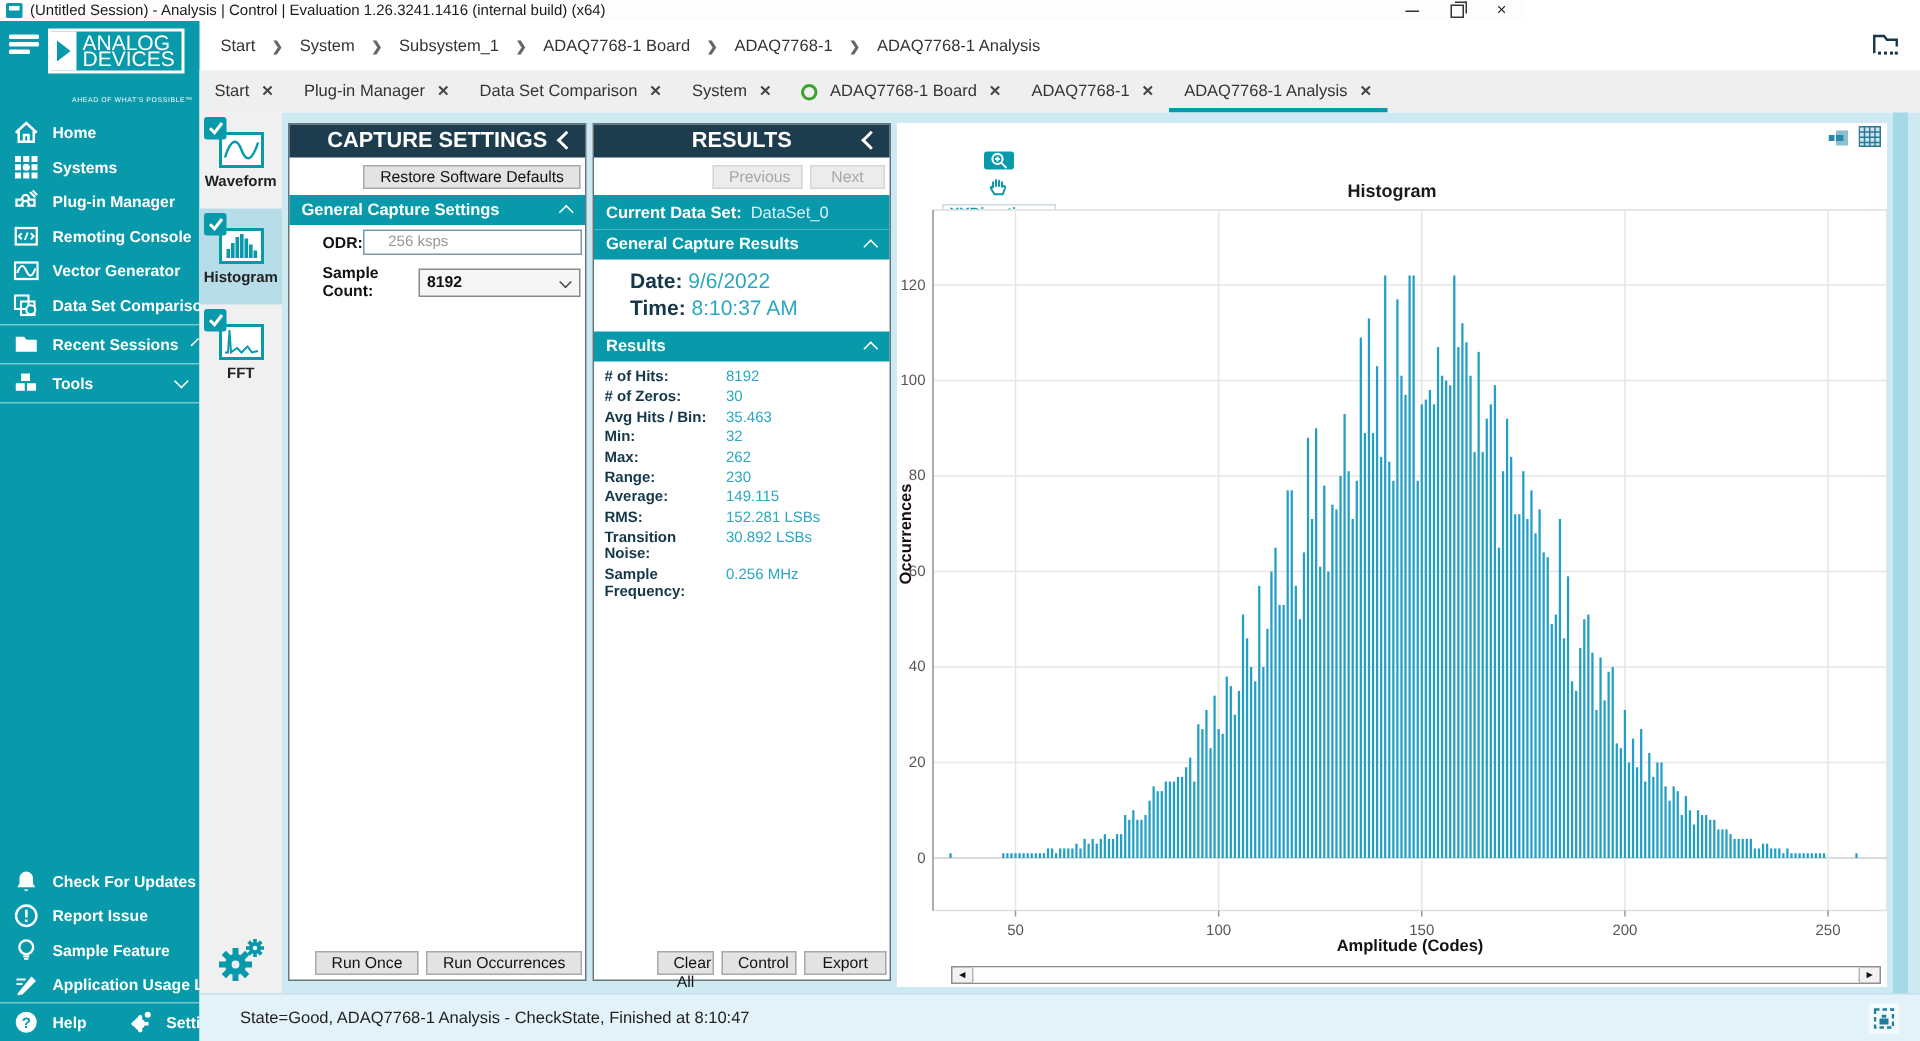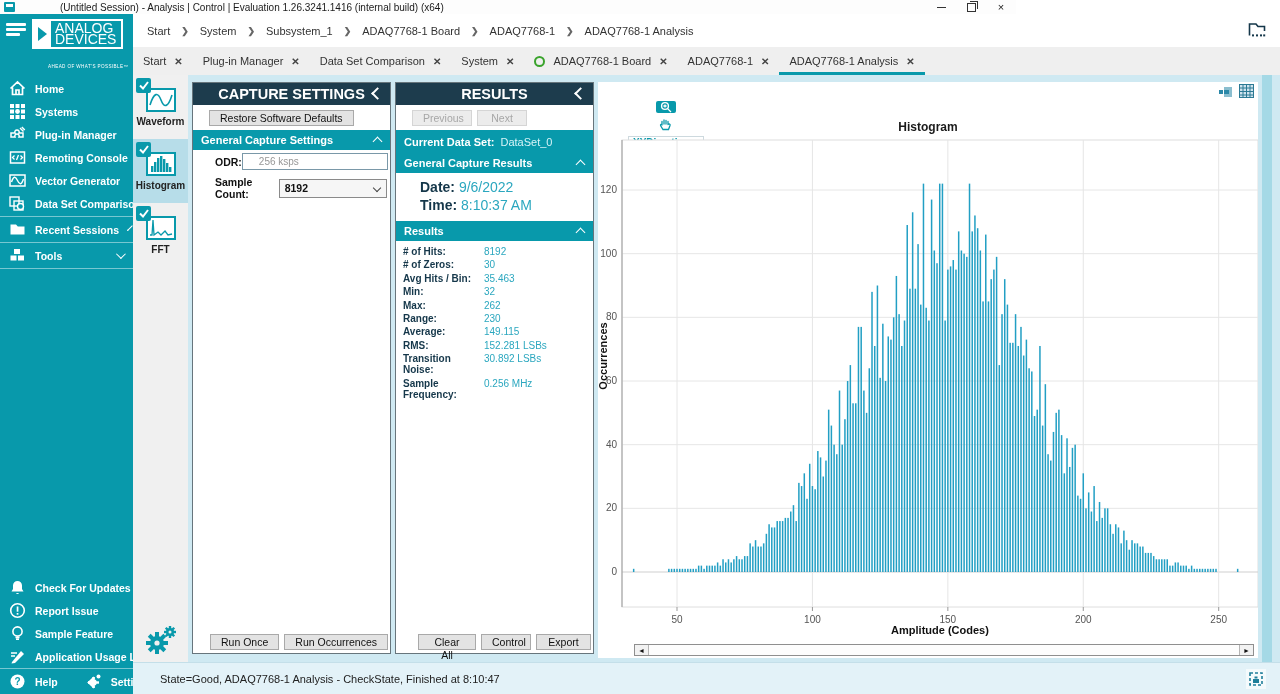"(Untitled Session) - Analysis |" .titlebar { gap: 40px -> none }
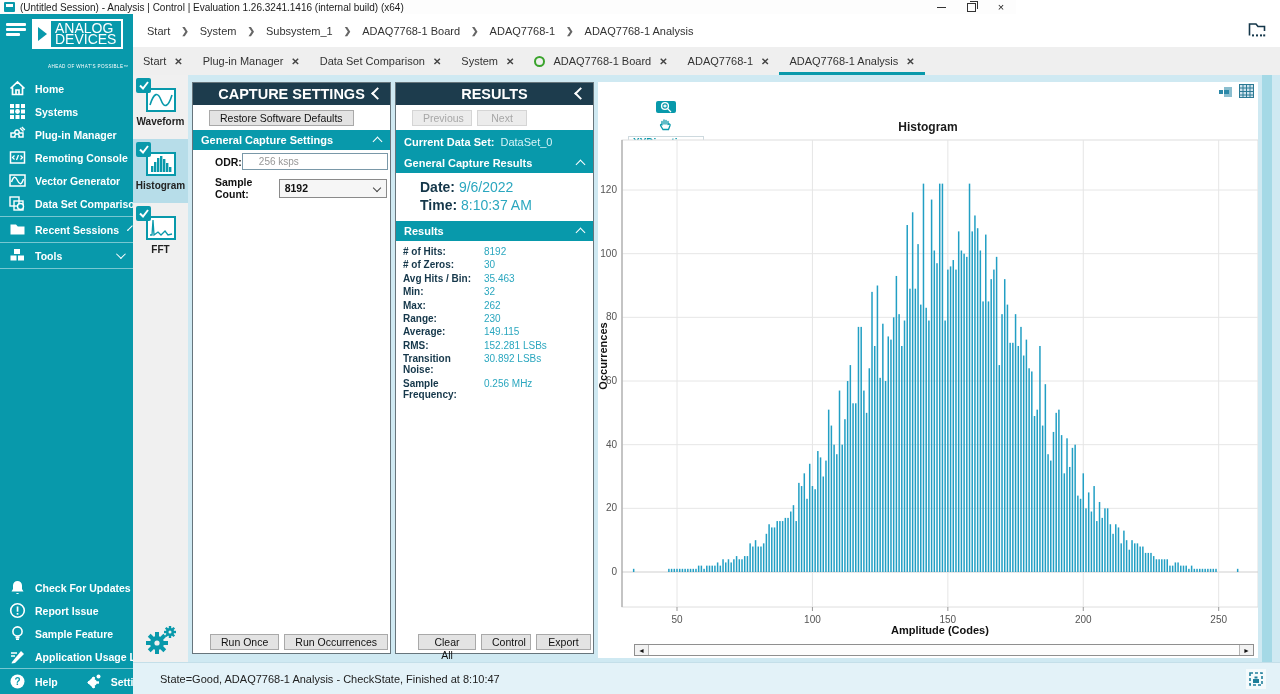"Restore Software Defaults" .btnrow { justify-content: flex-start -> flex-end }
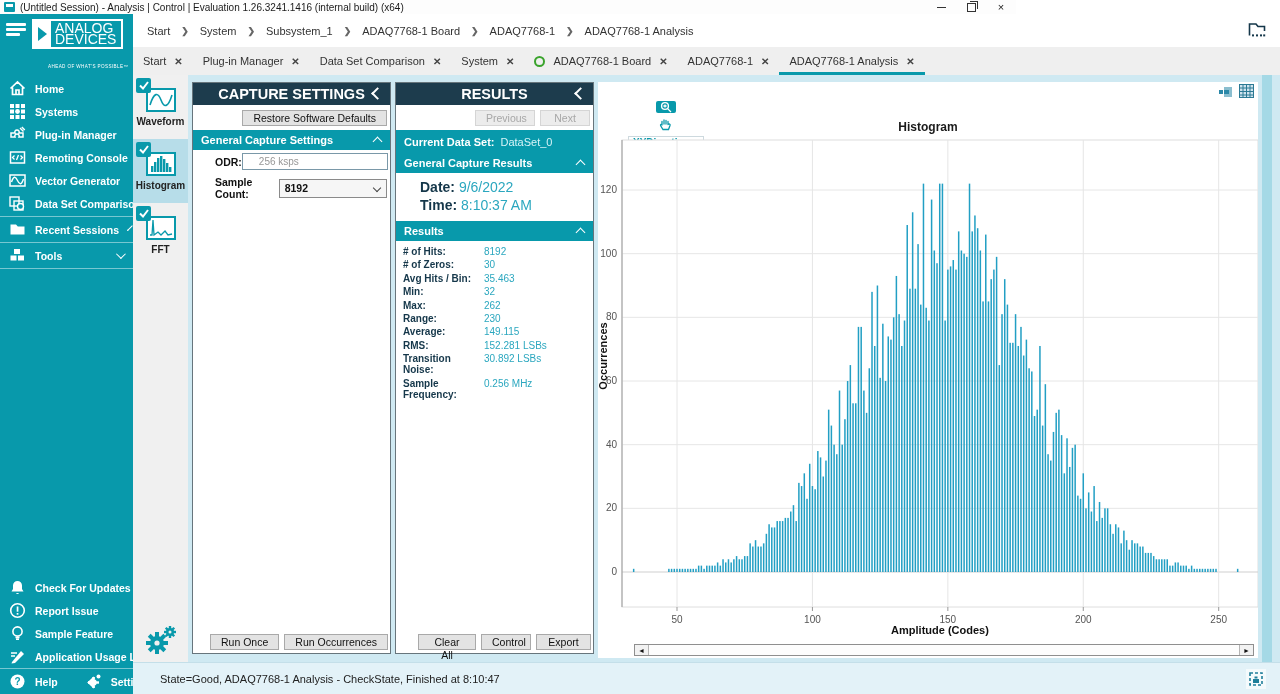"Clear All" button.btn { width: 58px -> 38px }
